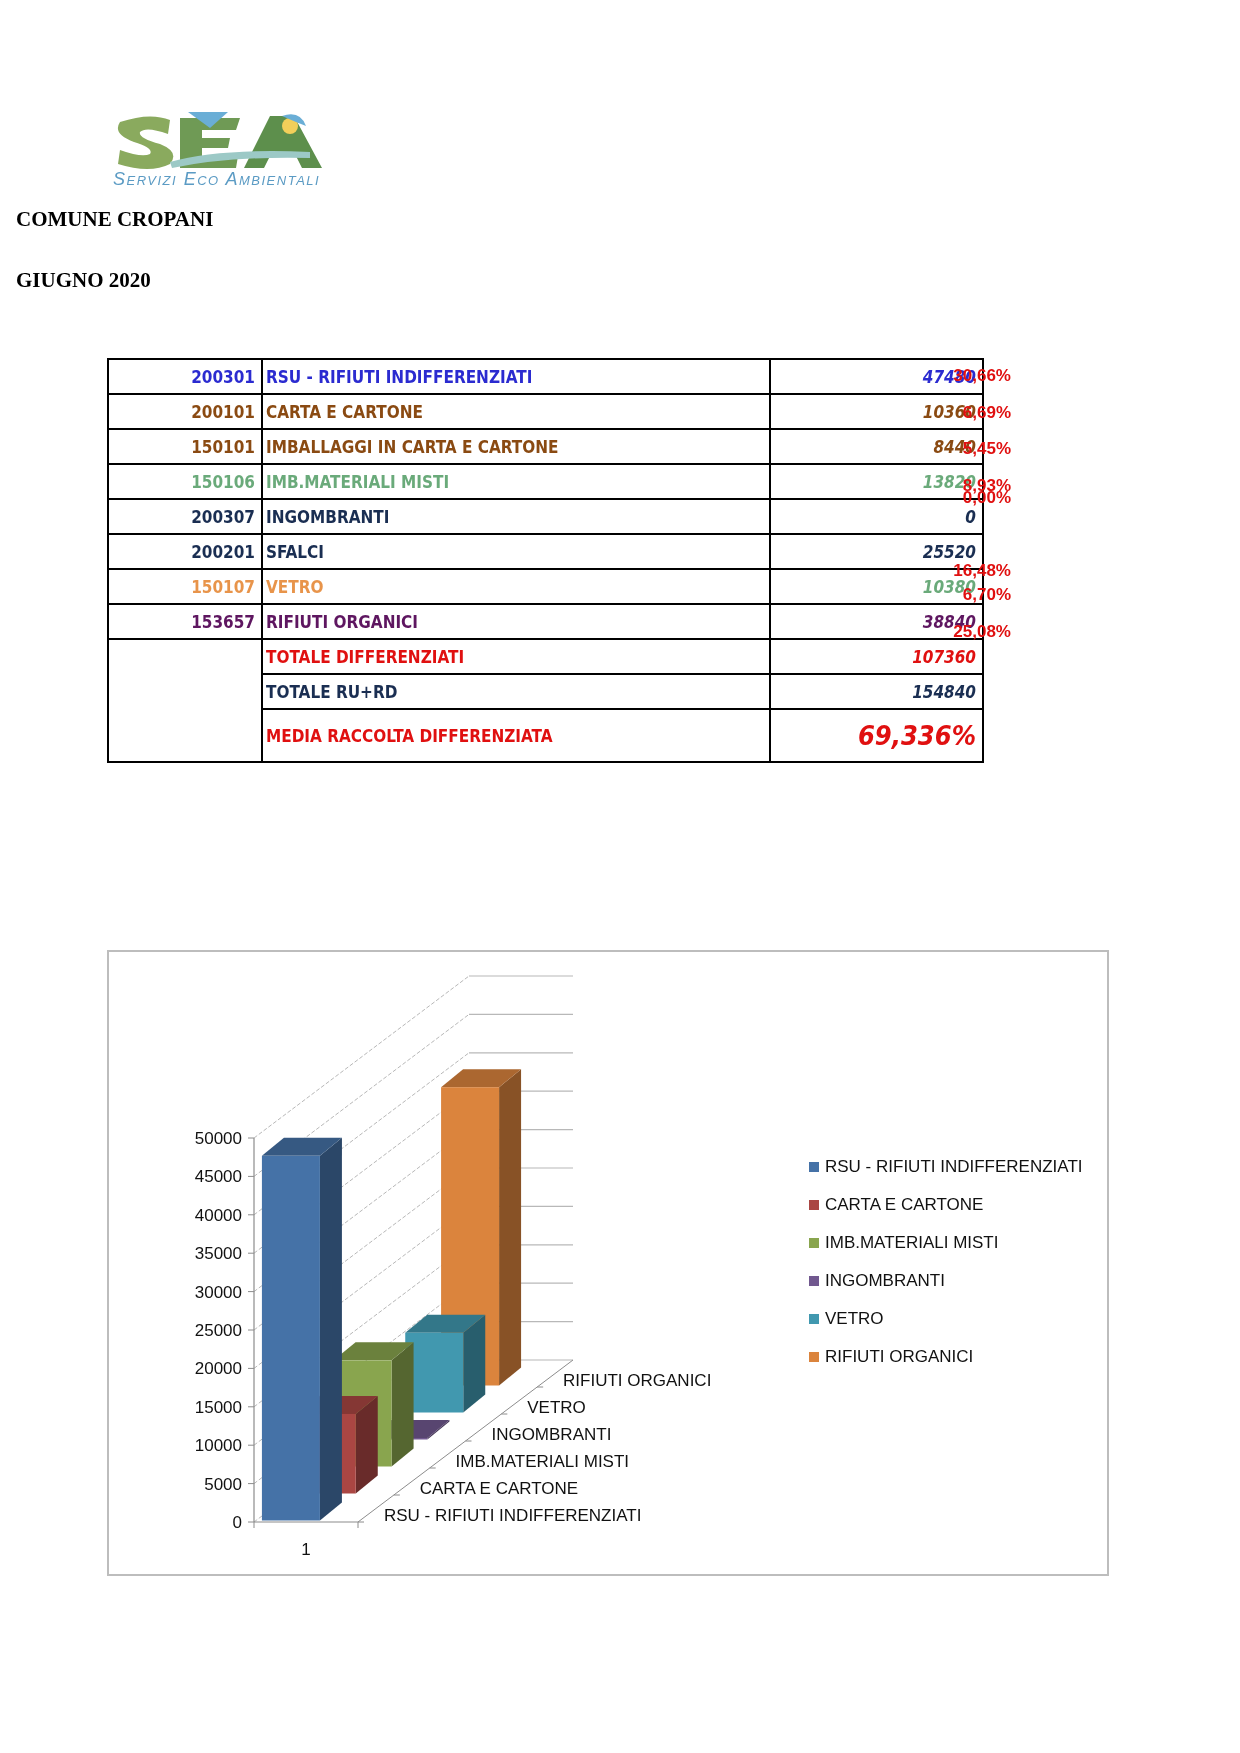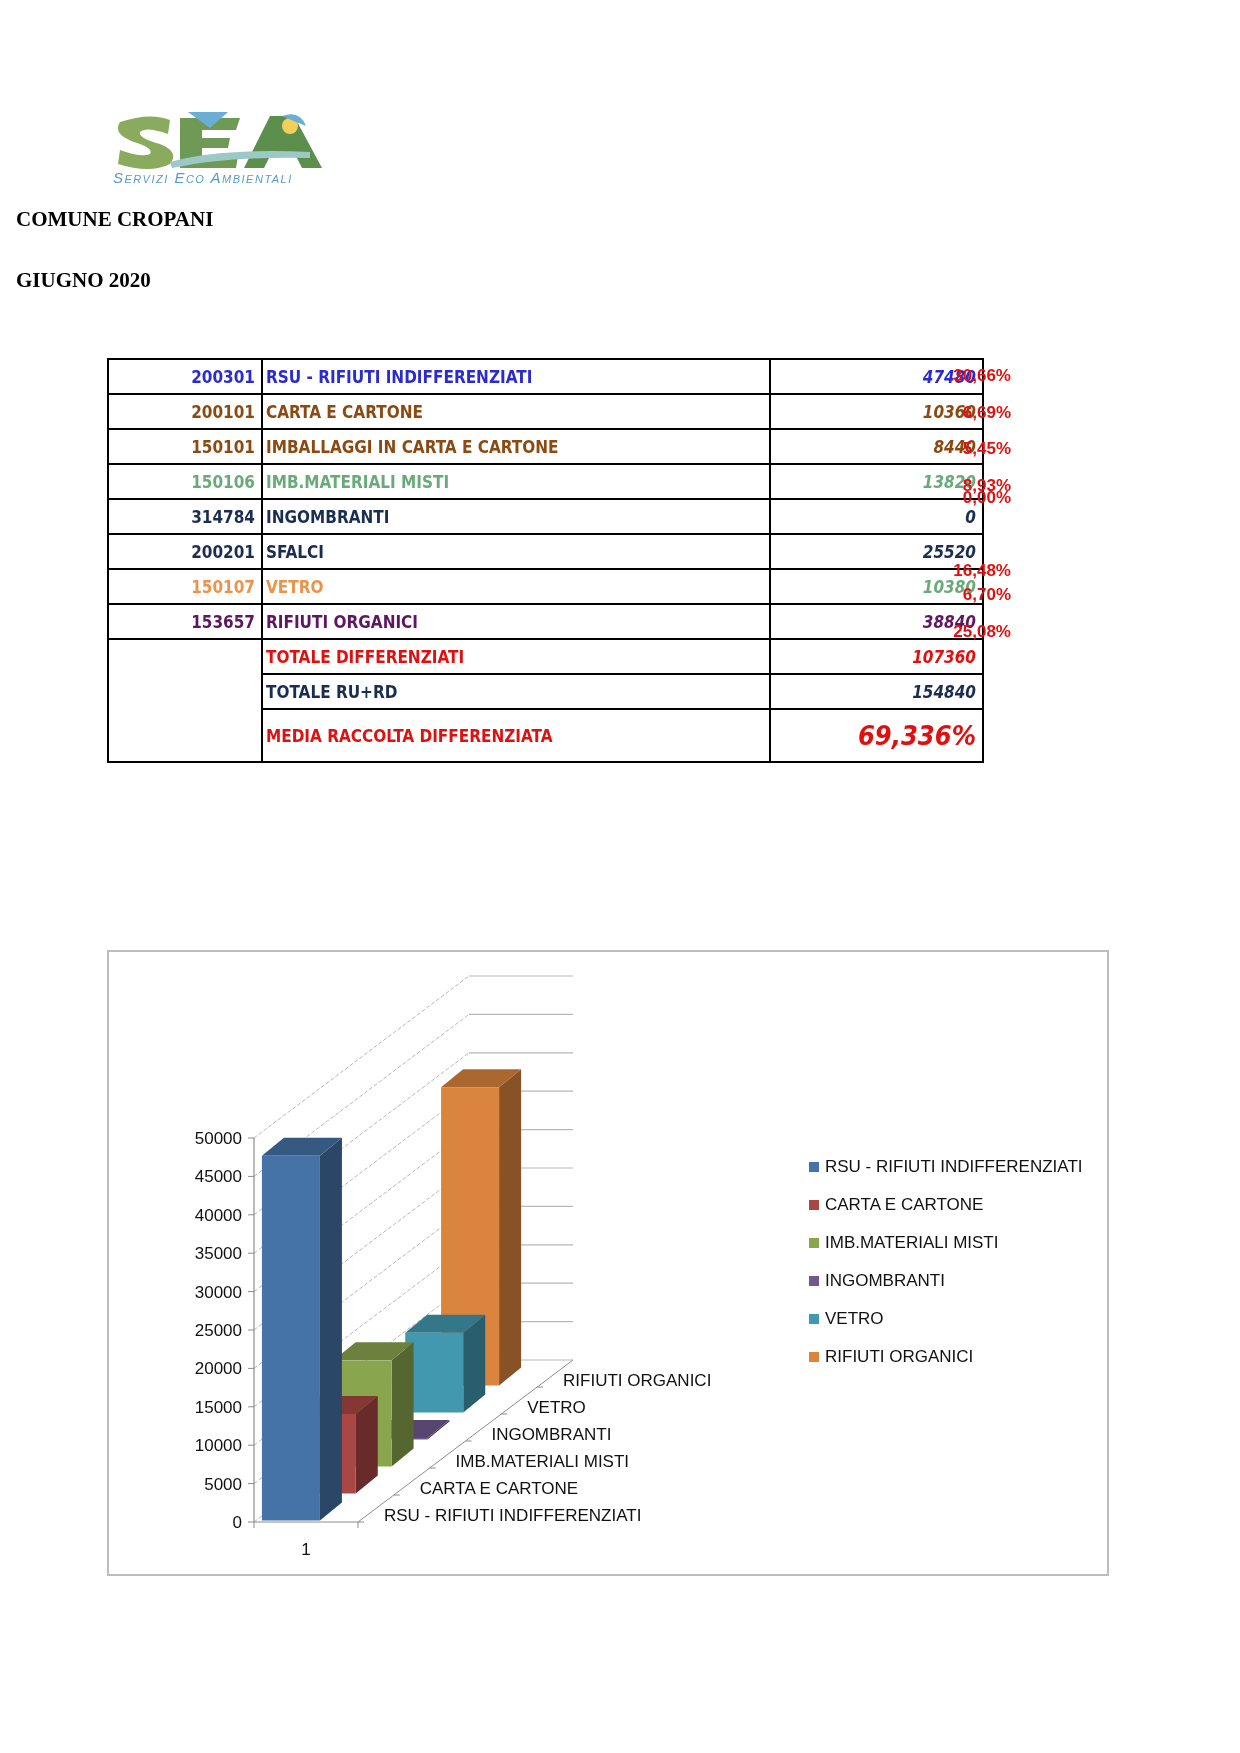"Servizi Eco Ambientali" .logo-sub { font-size: 15px -> 18px }
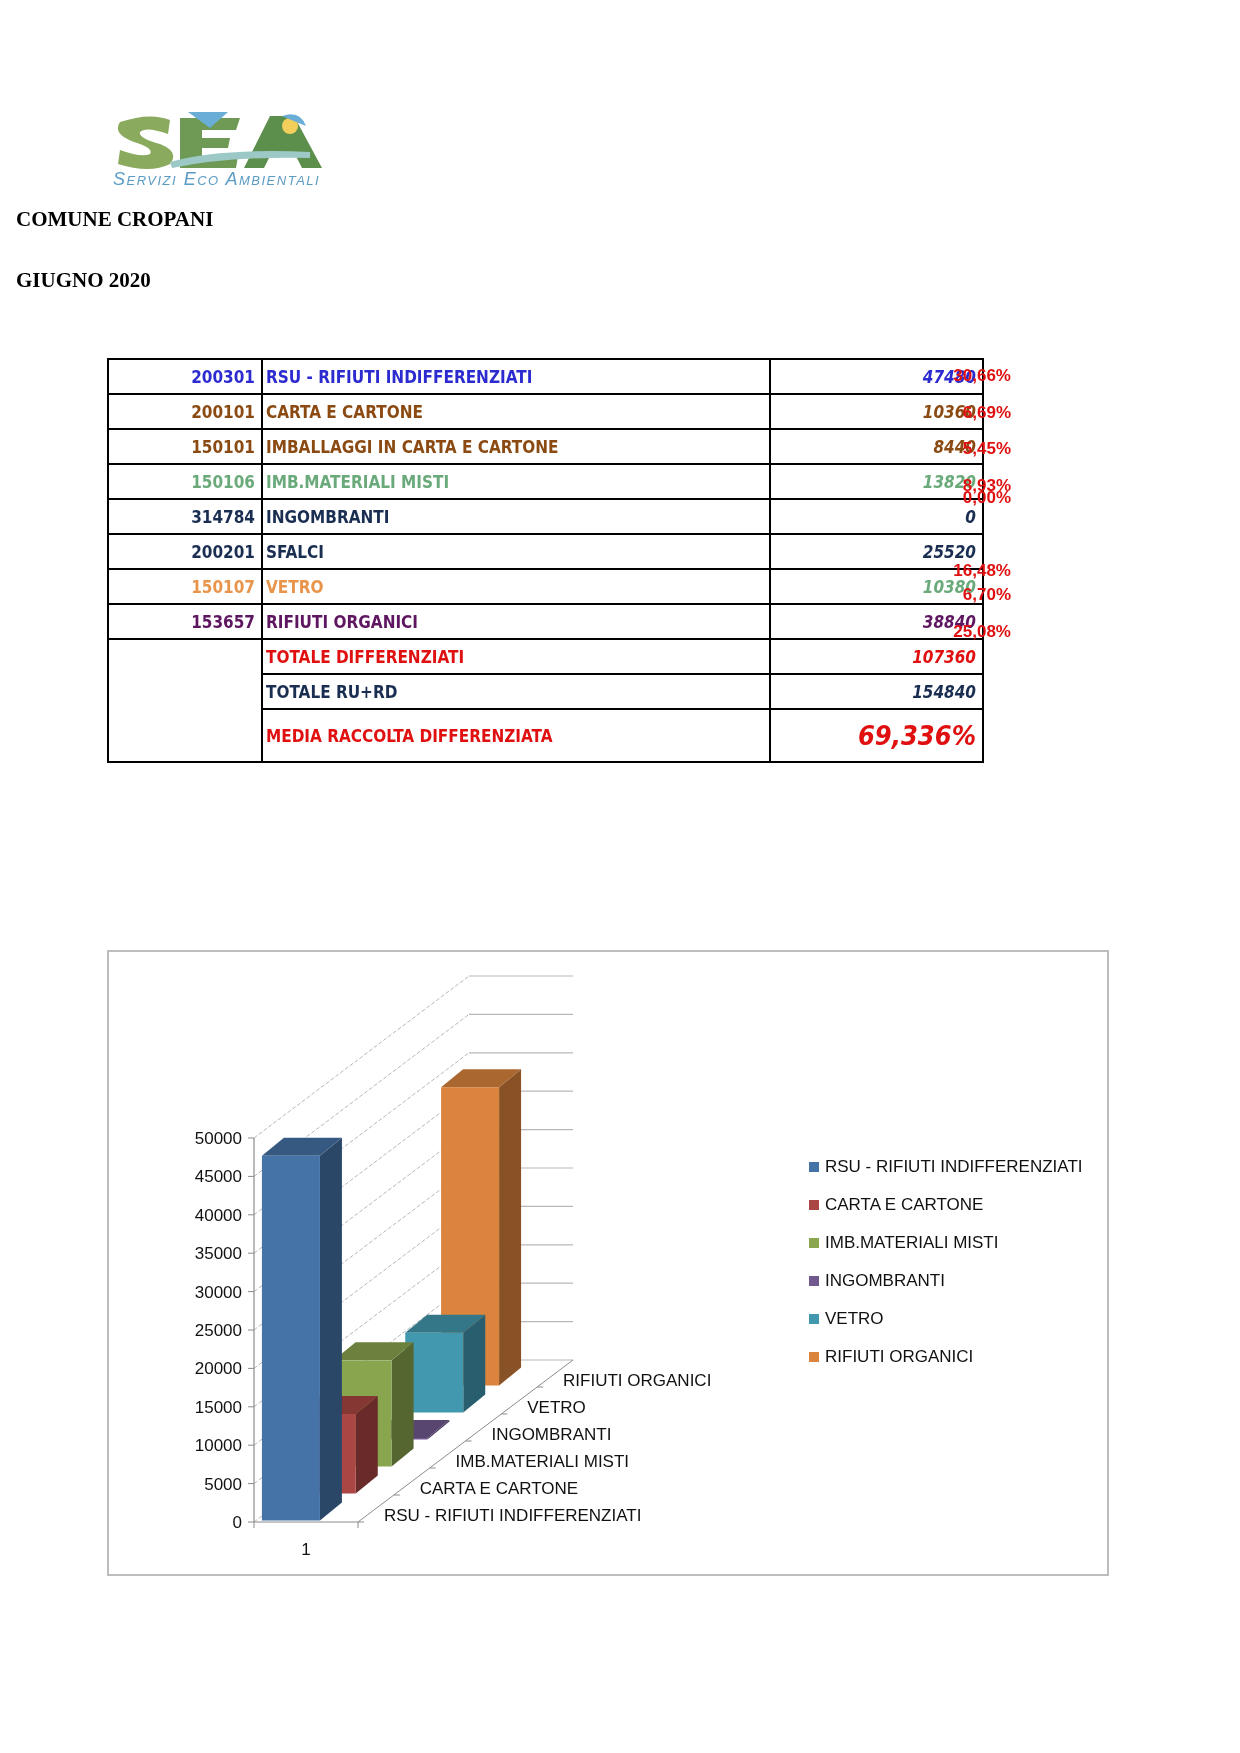"314784" td.code { text: 314784 -> 200307 }
